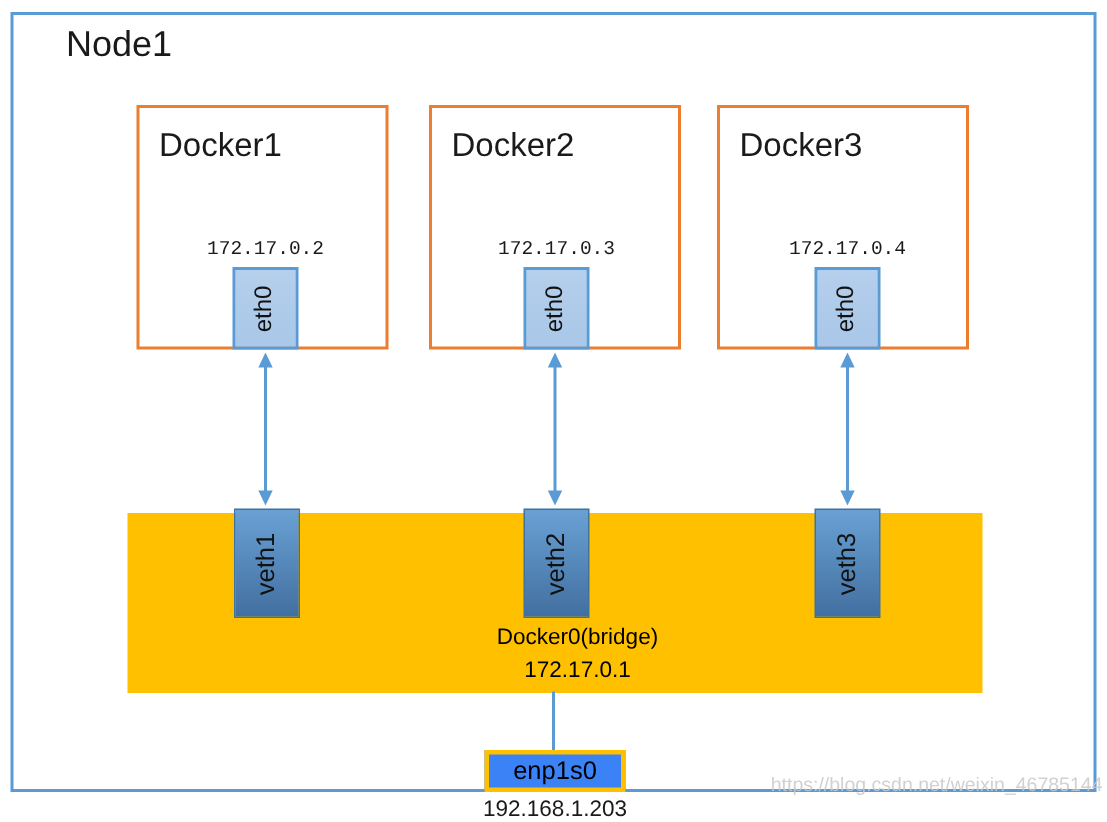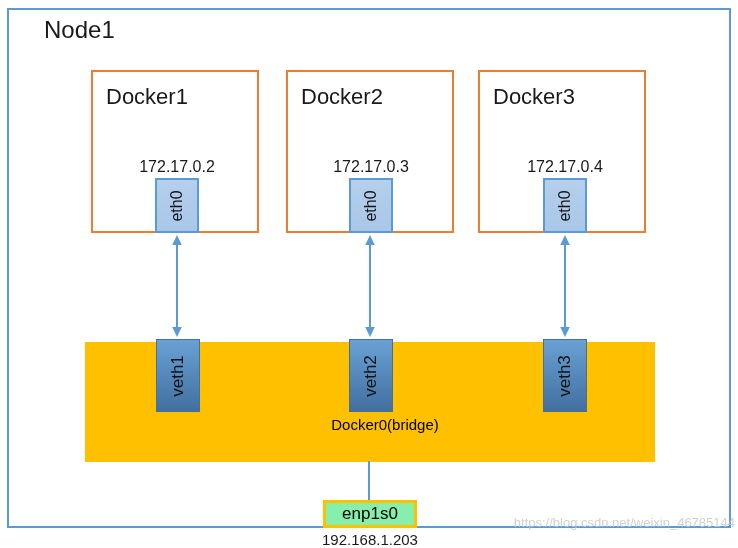"172.17.0.2" .ip-label { font-family: none -> Liberation Mono, monospace; font-size: 16px -> 13px }
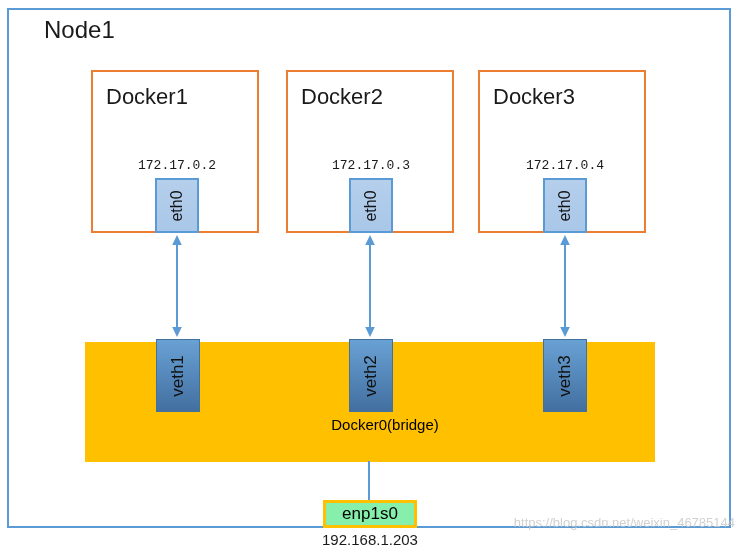"172.17.0.1" div { html: none -> <div>172.17.0.1</div> }
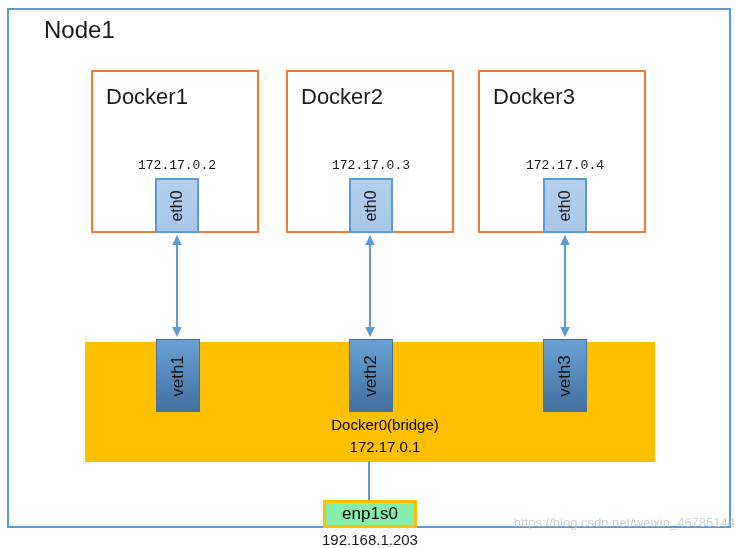"enp1s0" .host-if-box { background: #86efac -> #3b82f6 }
